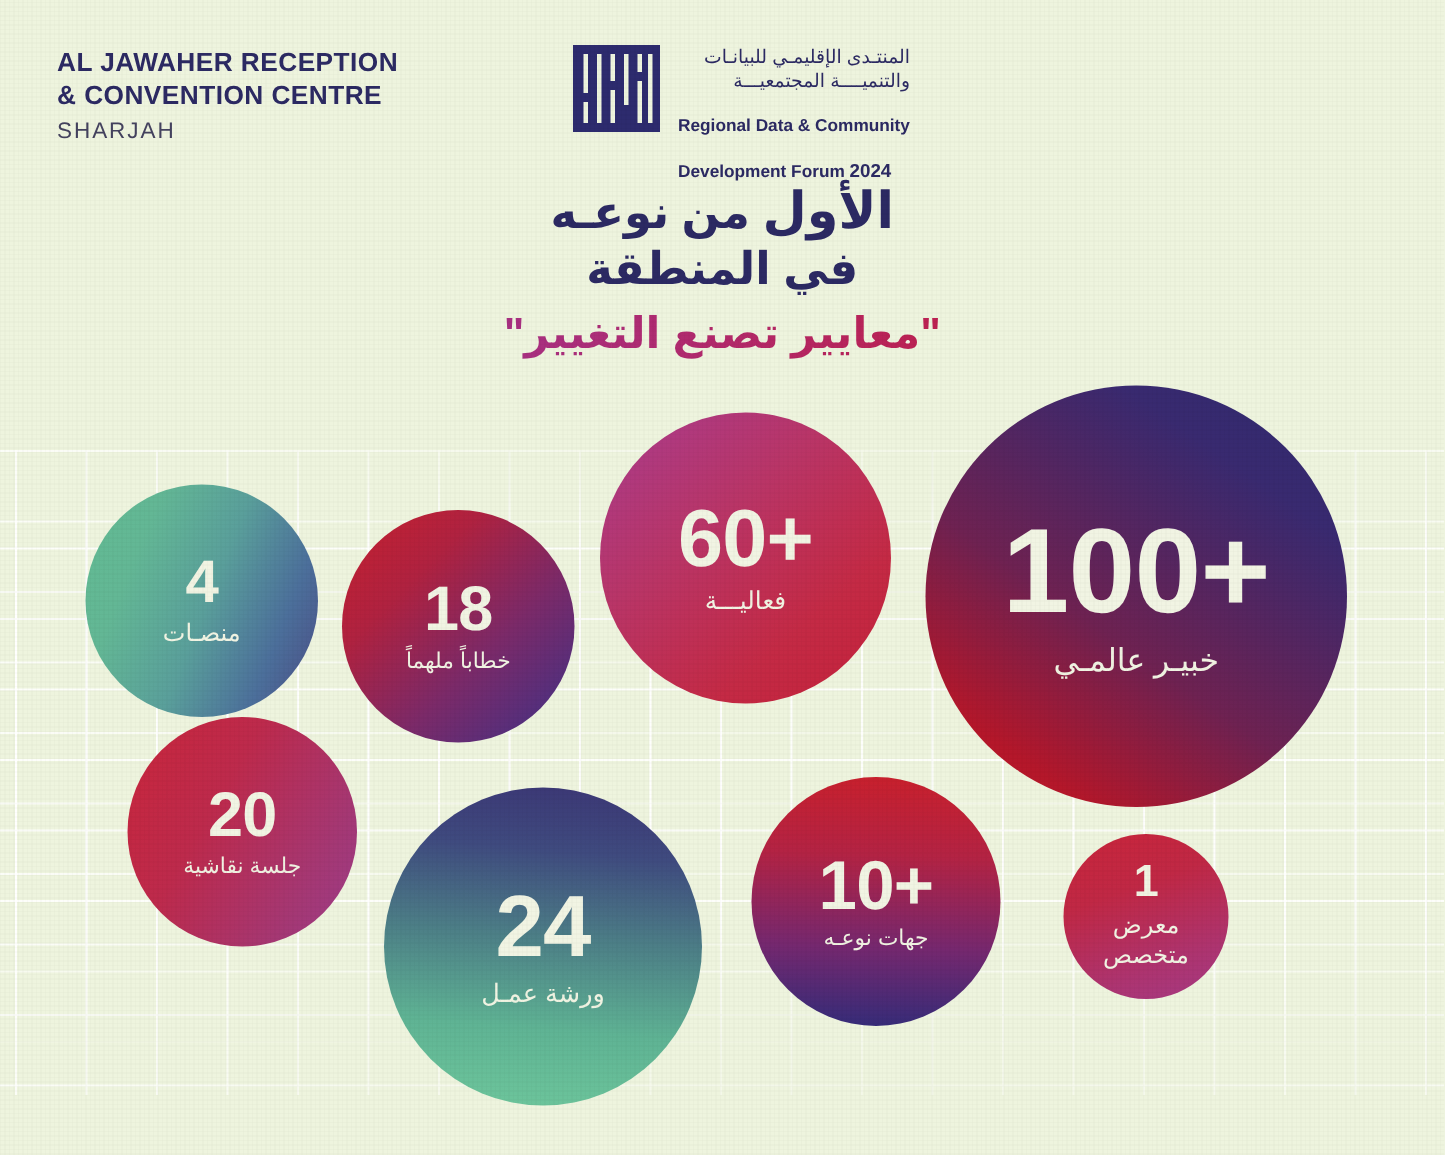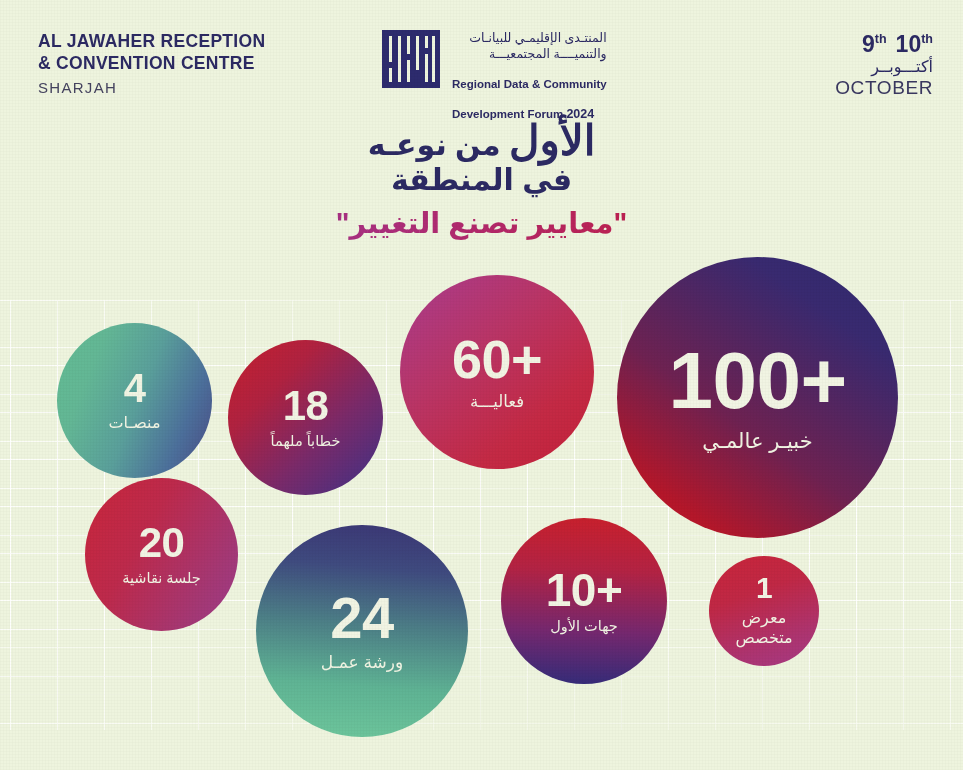"9th 10th" div.dates { html: <div> <div><span>9</span><sup>th</sup><span></span><span>10</span><sup>th</sup></div> <div>أكتـــوبــر</div> <div>OCTOBER</div> </div> -> none }
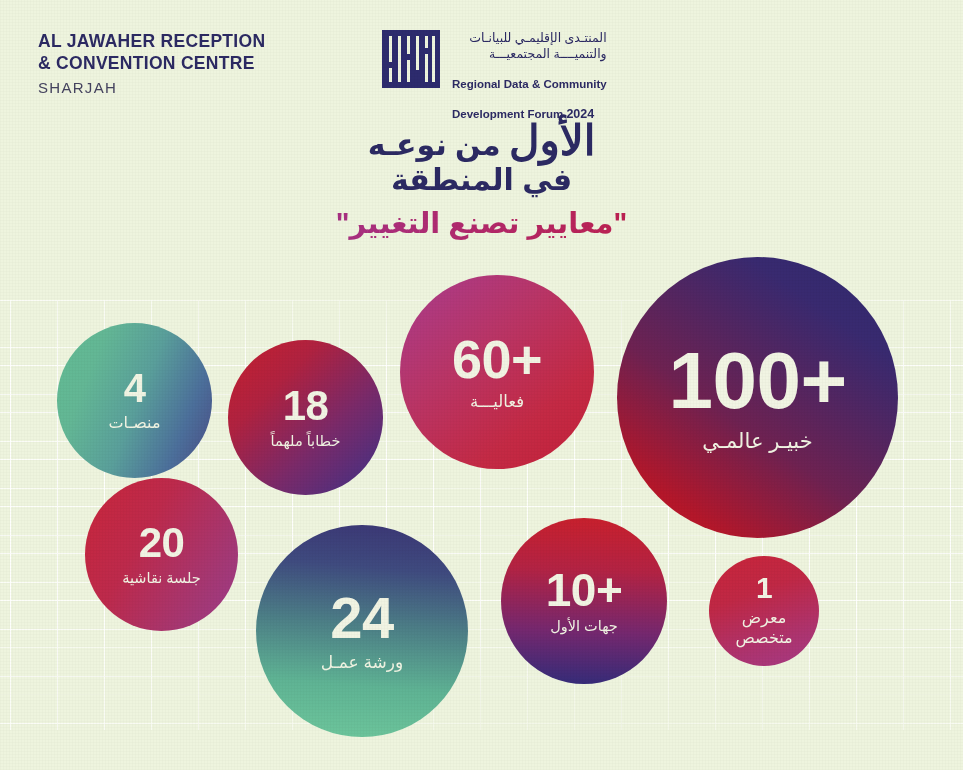"الأول" .headline .l1 .big { font-family: Liberation Serif, serif -> none; font-size: 42px -> 34px }
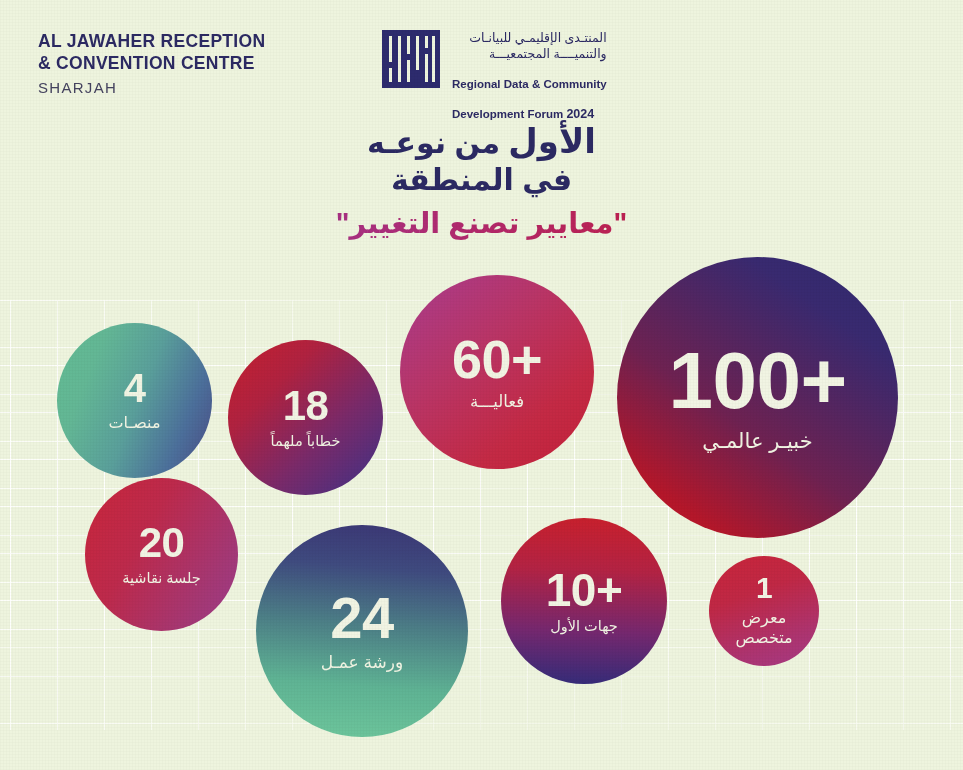"جهات الأول" div.lbl { text: الأول -> نوعـه }
